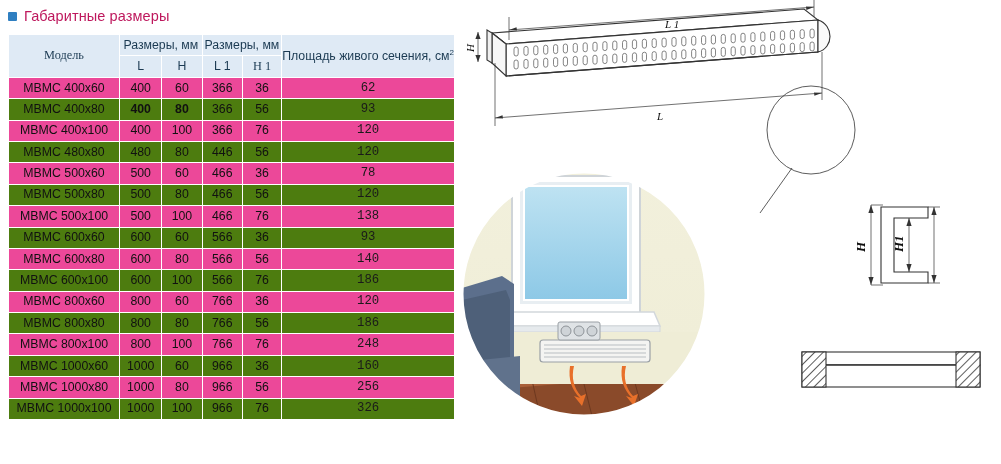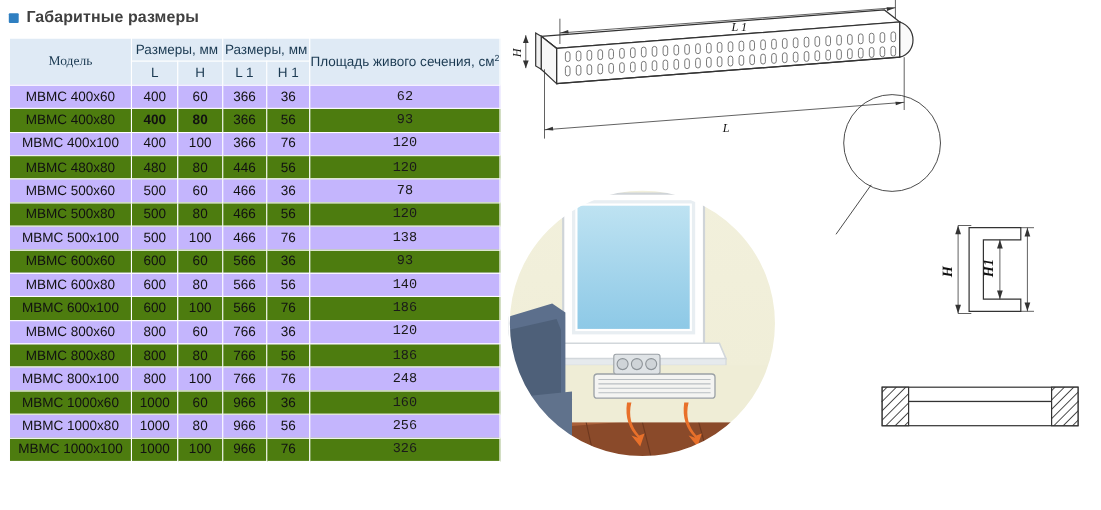"Габаритные размеры" .header .title { color: #404040 -> #be185d; font-weight: bold -> normal }
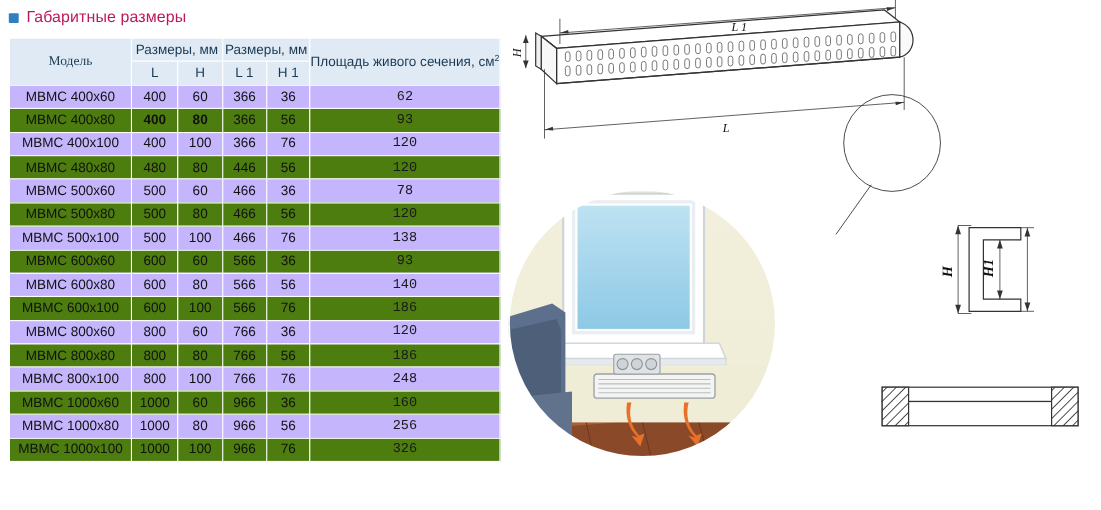"H 1" .th-h1 { font-family: none -> Liberation Serif, serif }
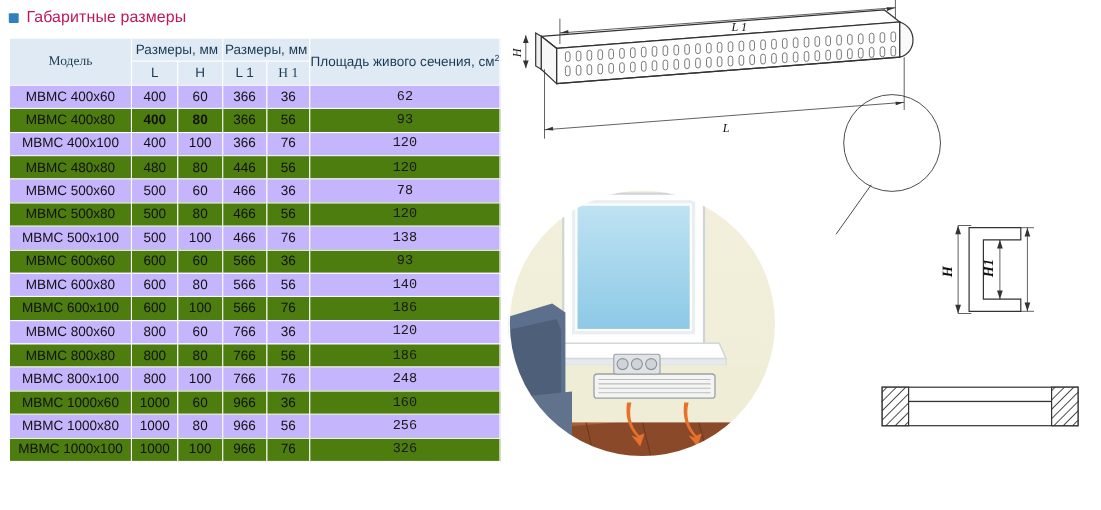"МВМС 400x60" tbody tr.odd td { background: #c4b5fd -> #ec4899 }
